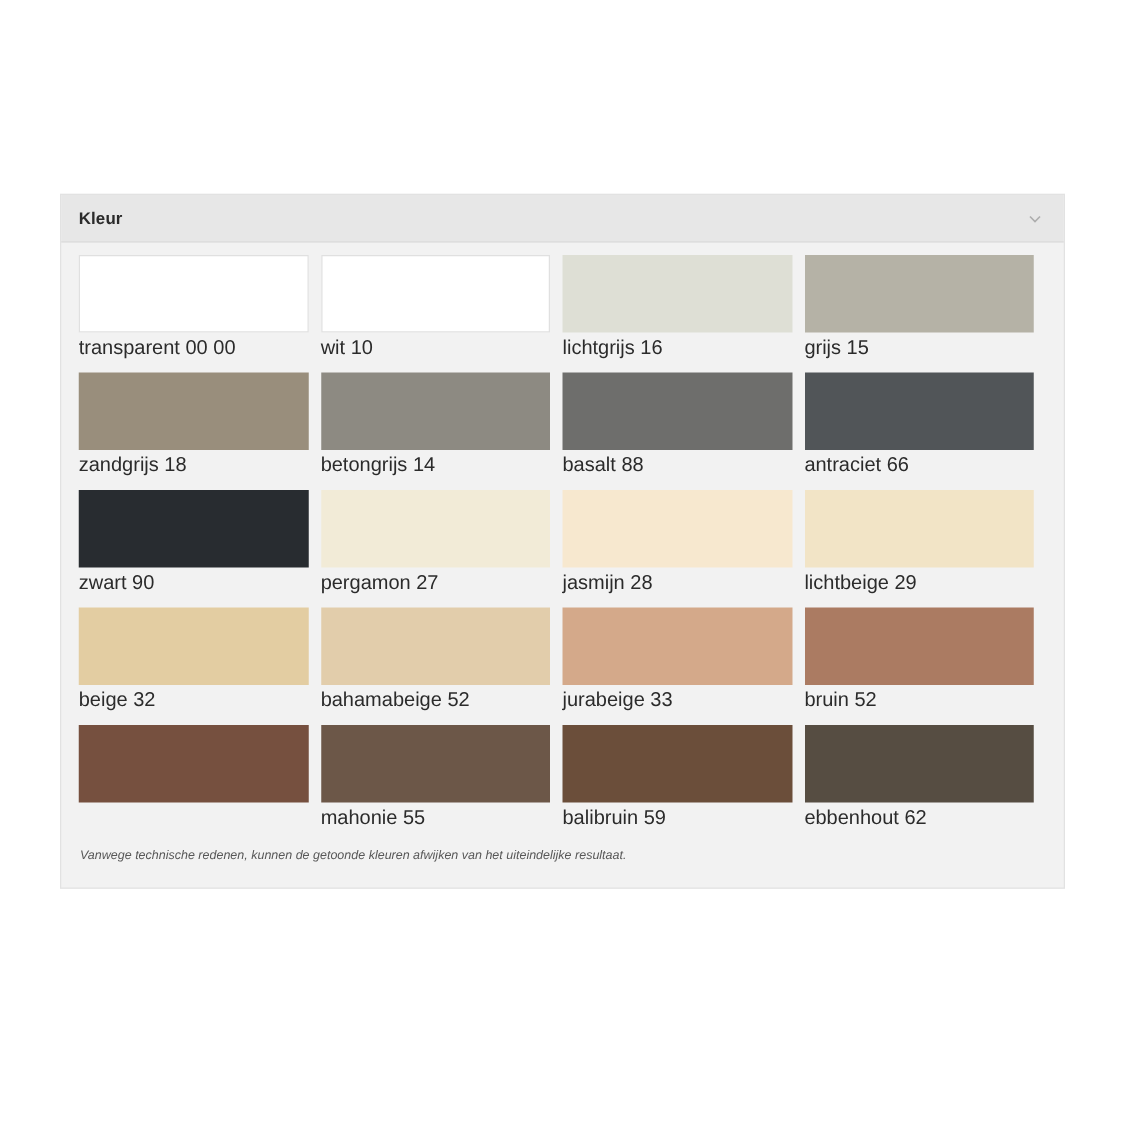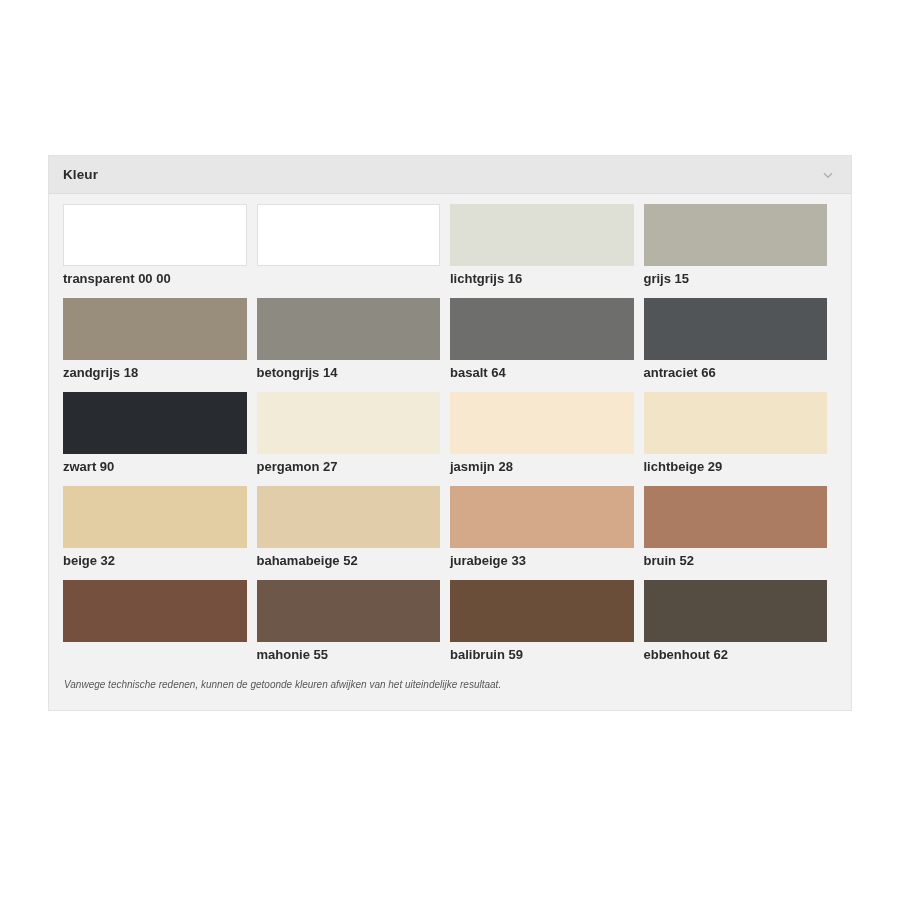"transparent 00 00" .swatch-label { font-size: 13px -> 16px; font-weight: bold -> normal }
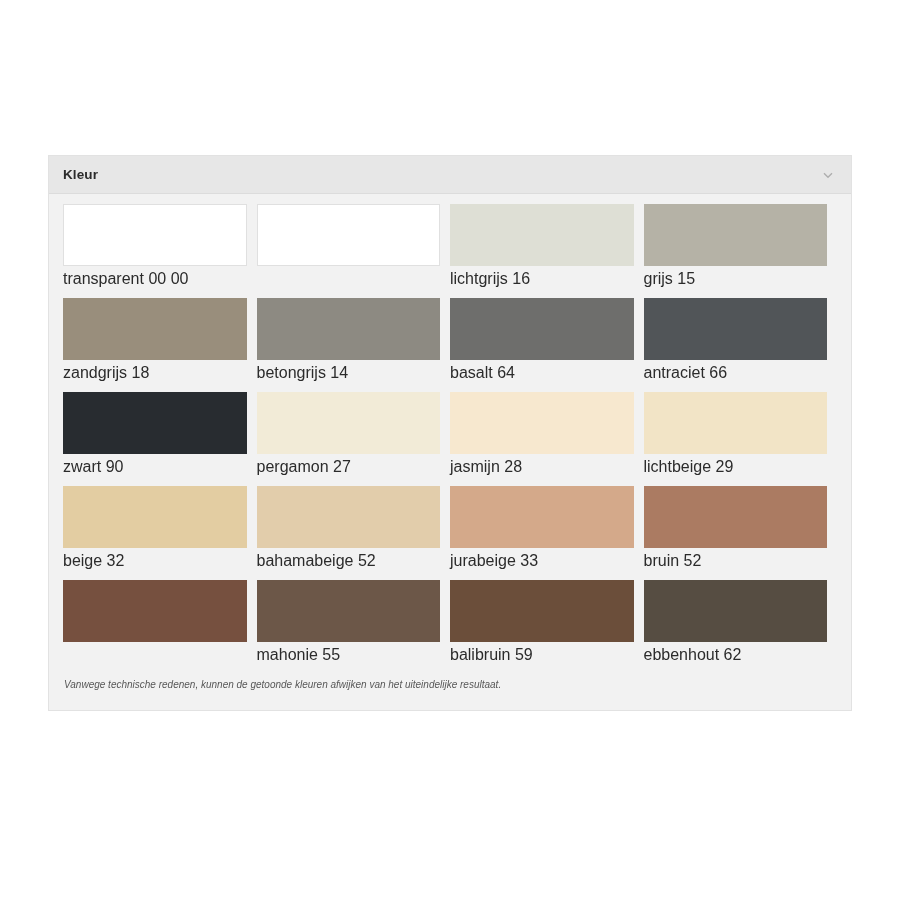"wit 10" div.swatch-label { html: none -> <div>wit 10</div> }
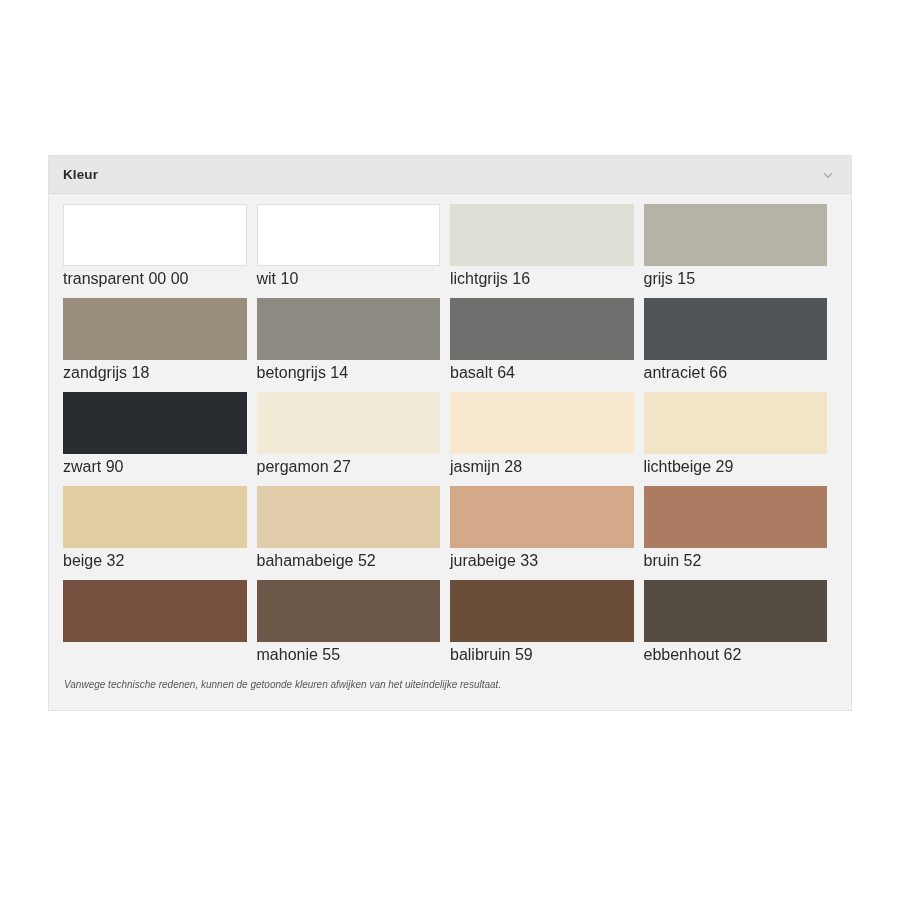"basalt 64" div.swatch-label { text: 64 -> 88 }
